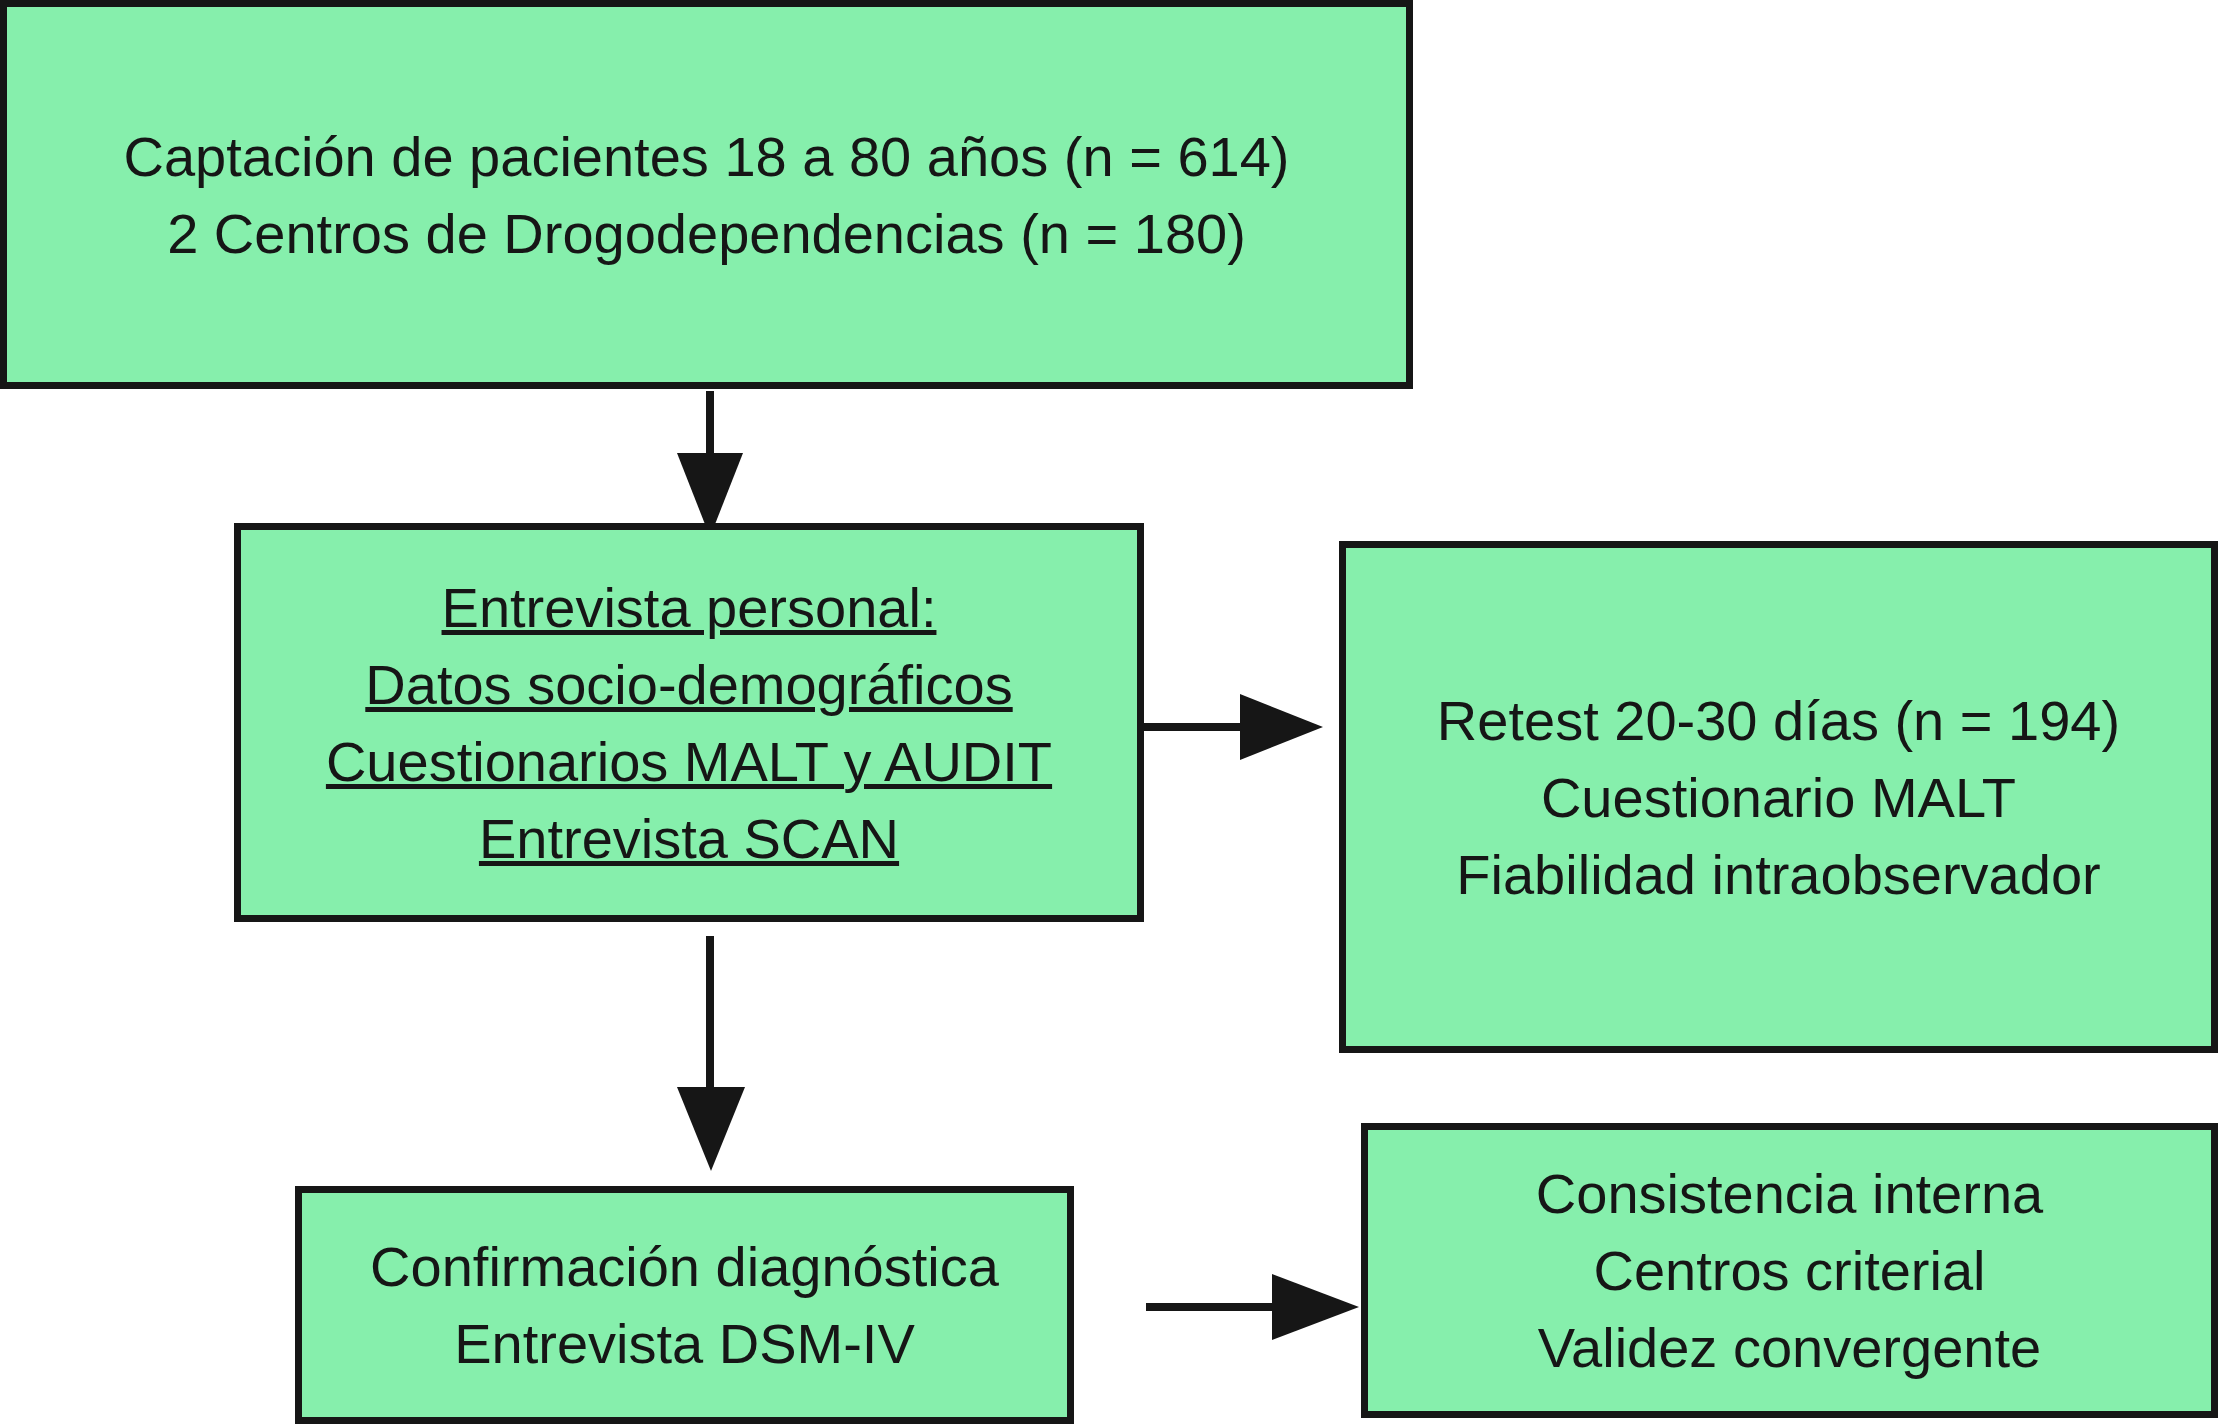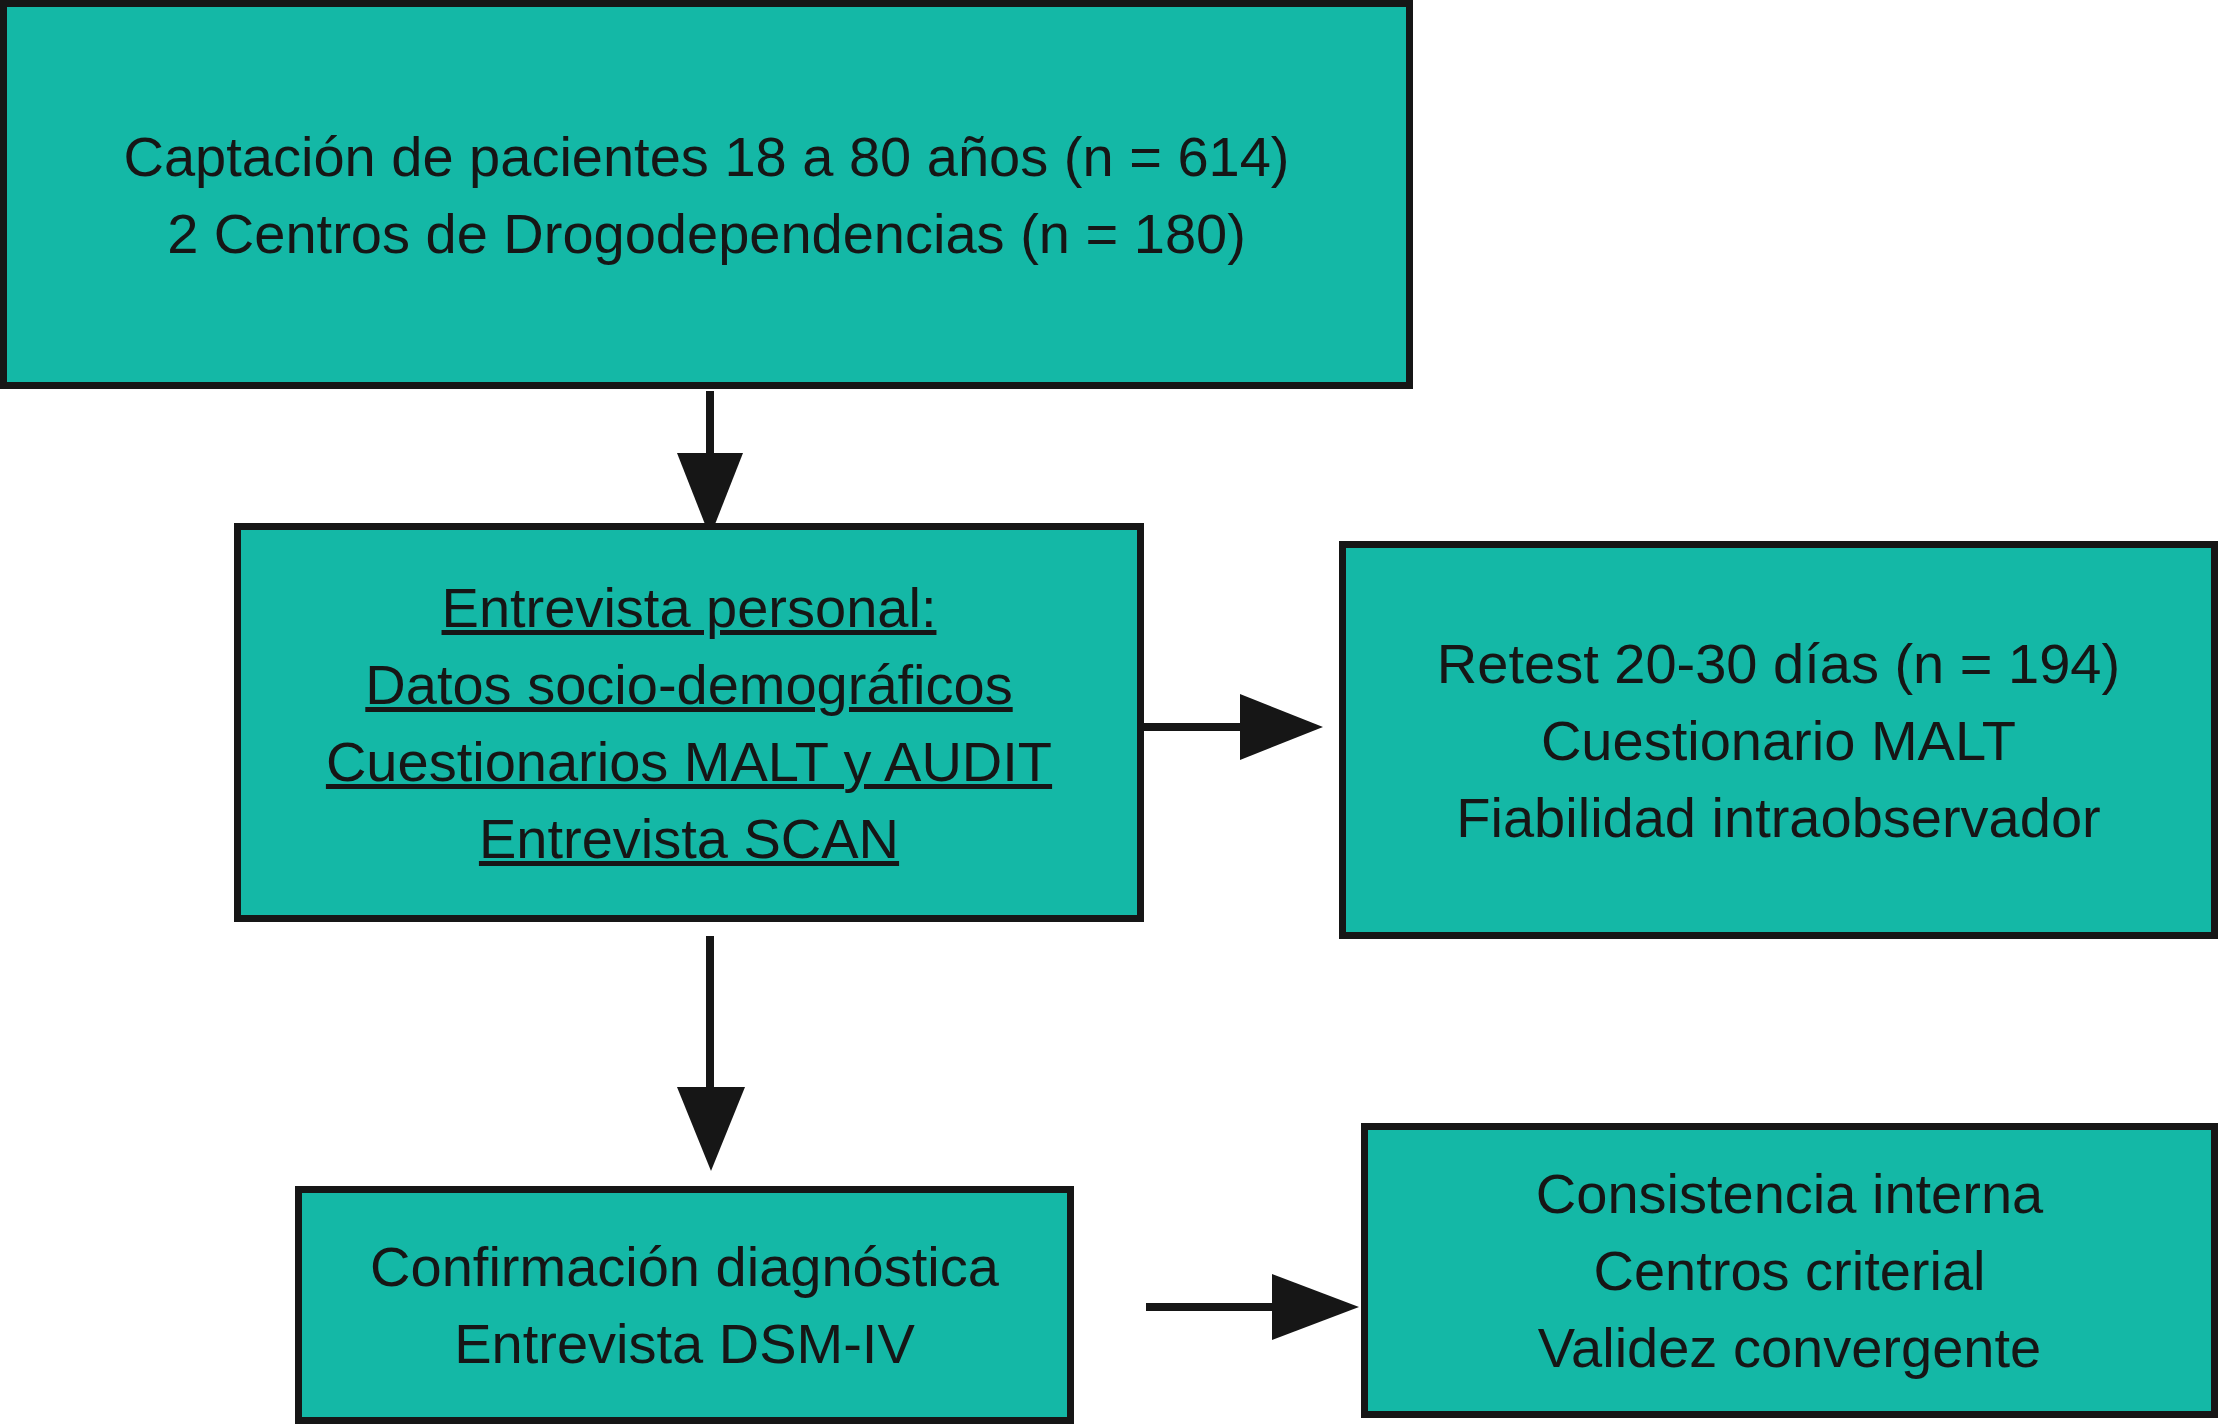"Captación de pacientes 18 a" .flow-box { background: #14b8a6 -> #86efac }
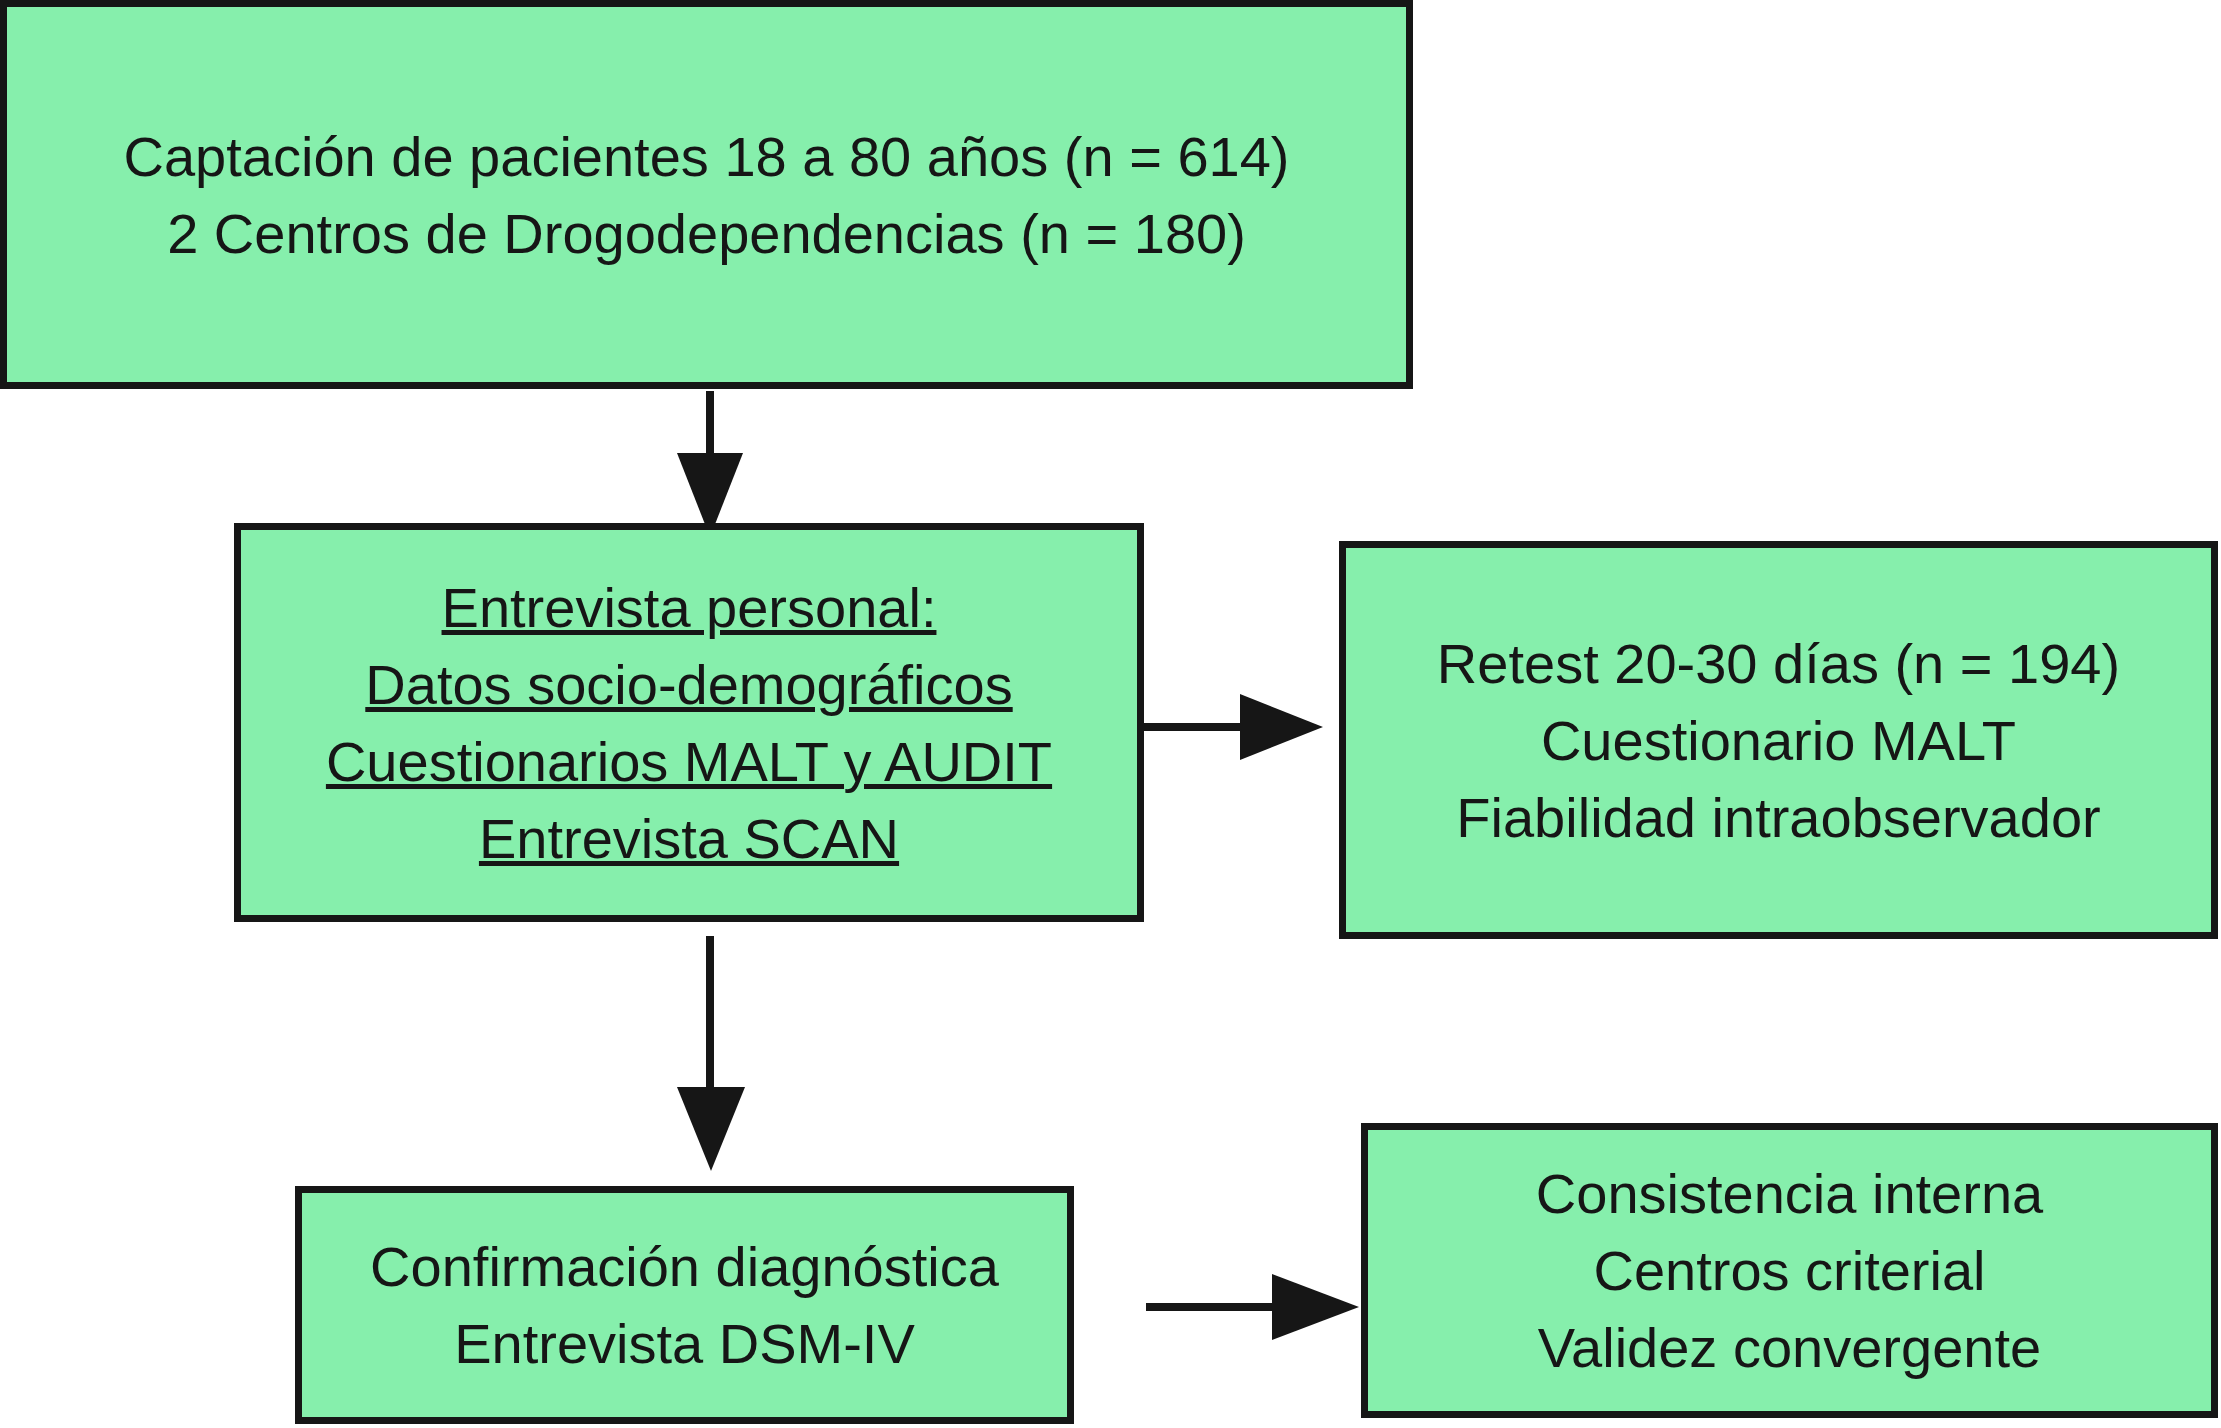"Retest 20-30 días (n =" #box-retest { height: 398px -> 512px }
